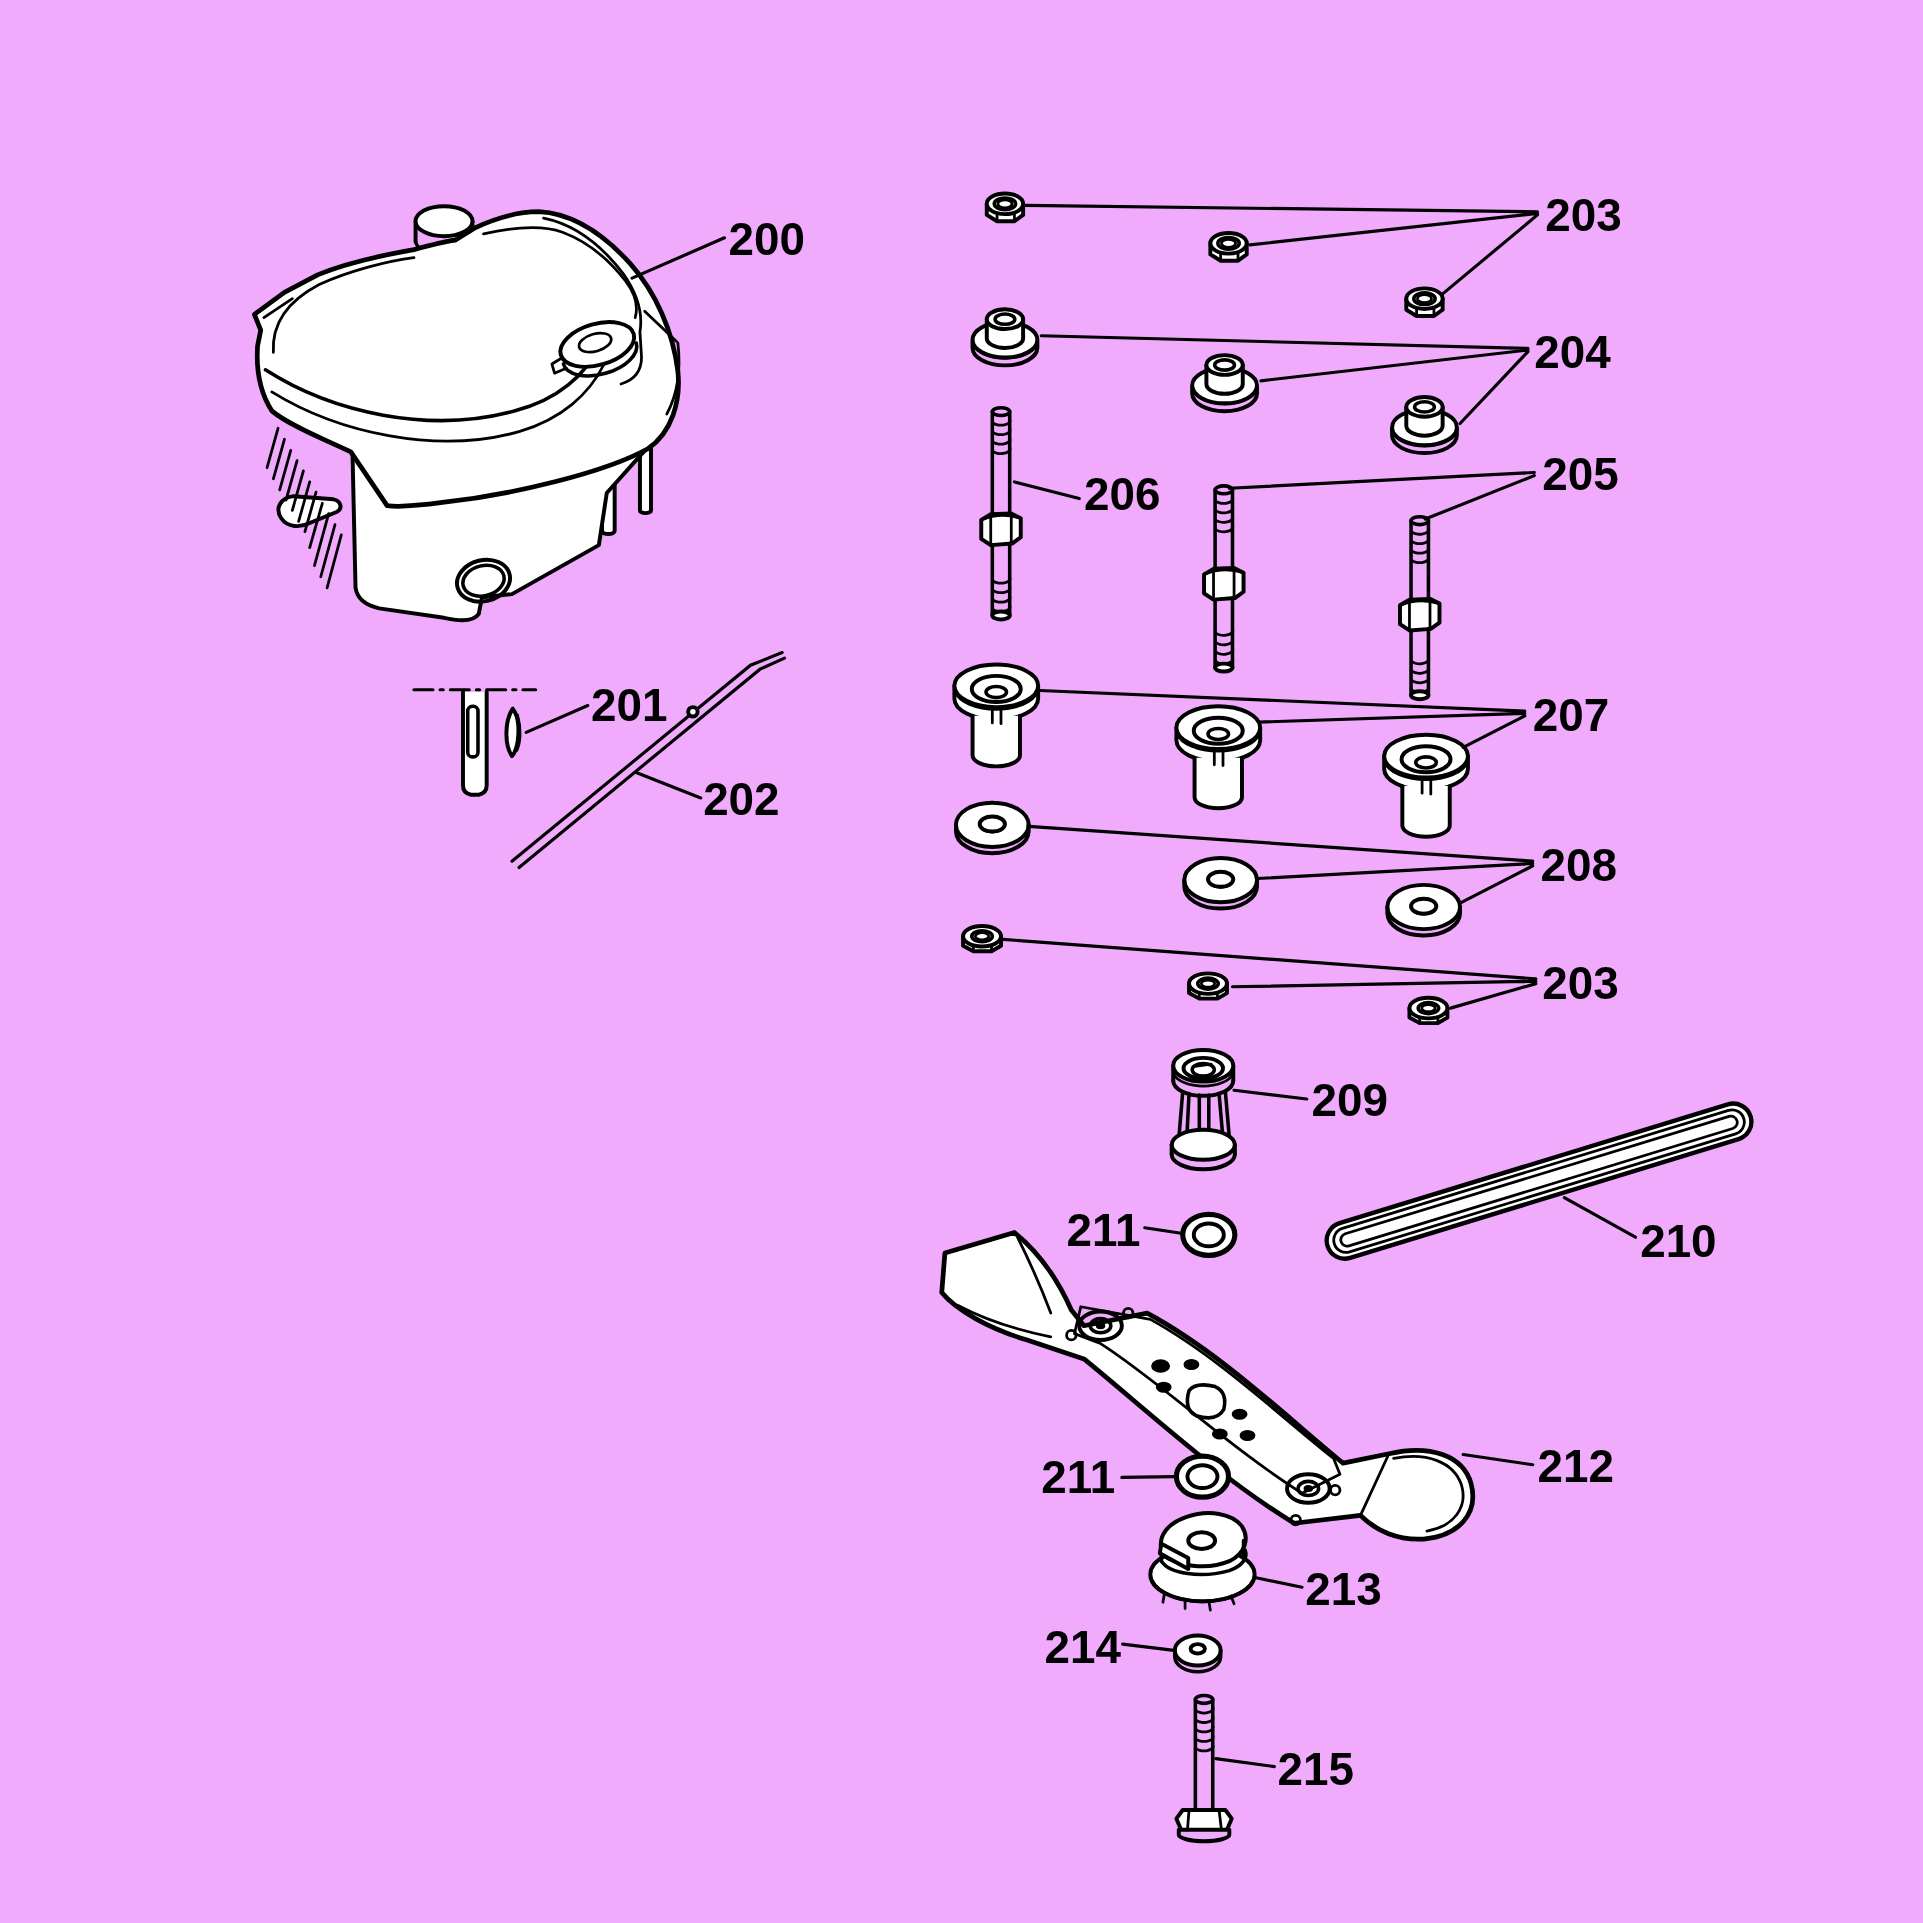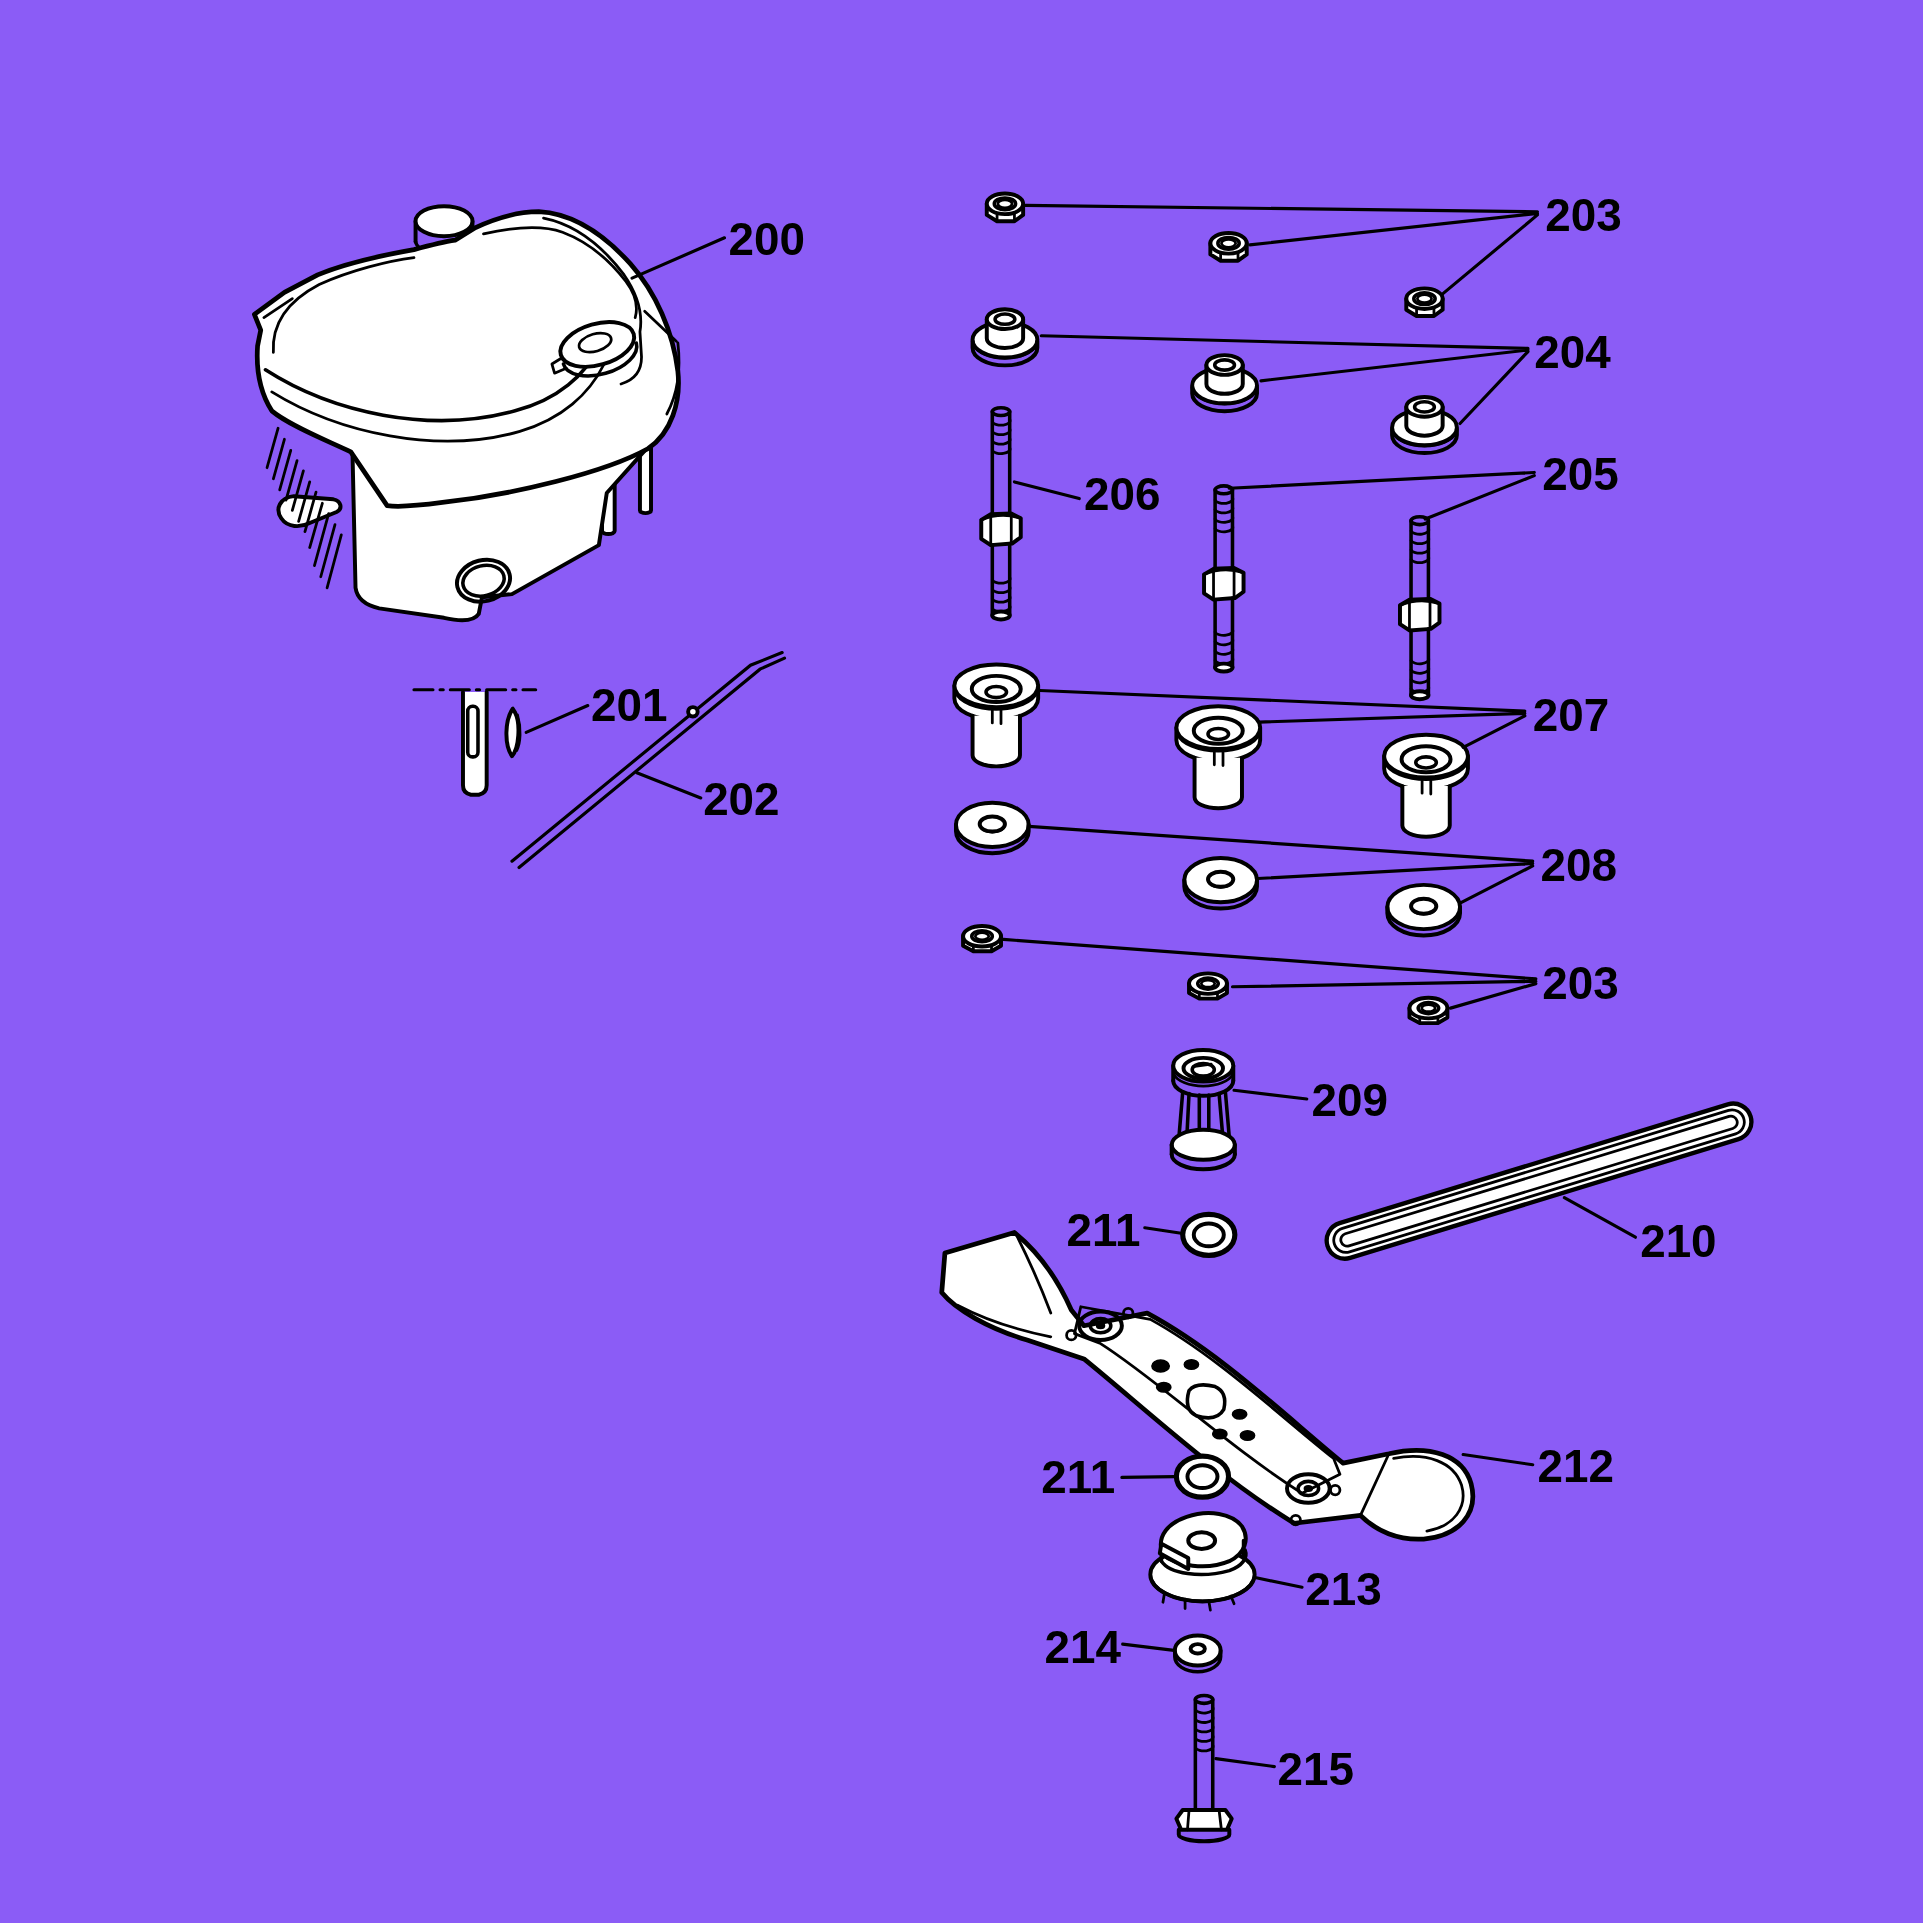"200" .canvas { background: #8b5cf6 -> #f0abfc }
